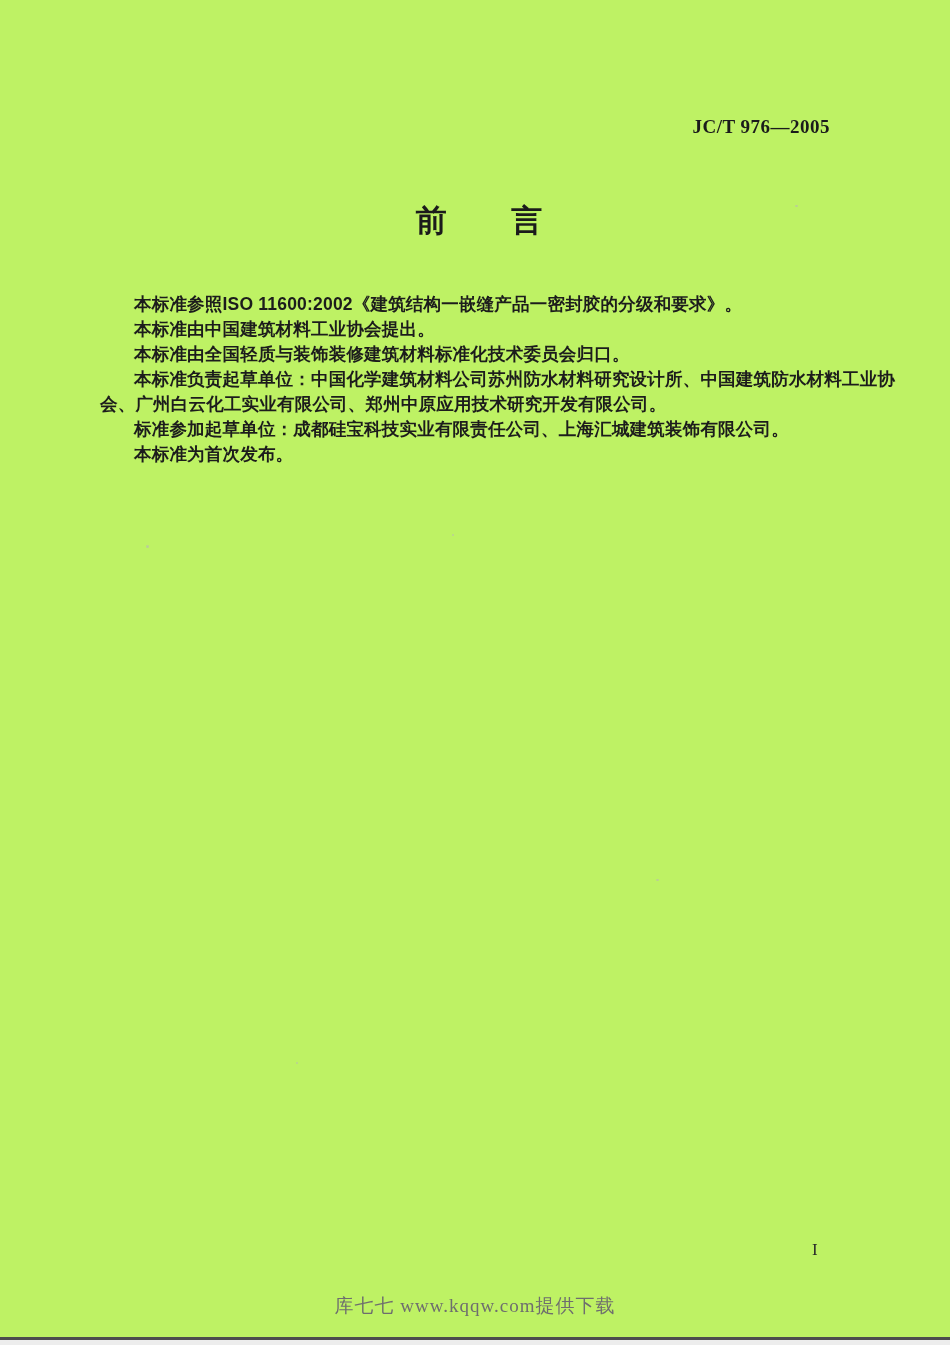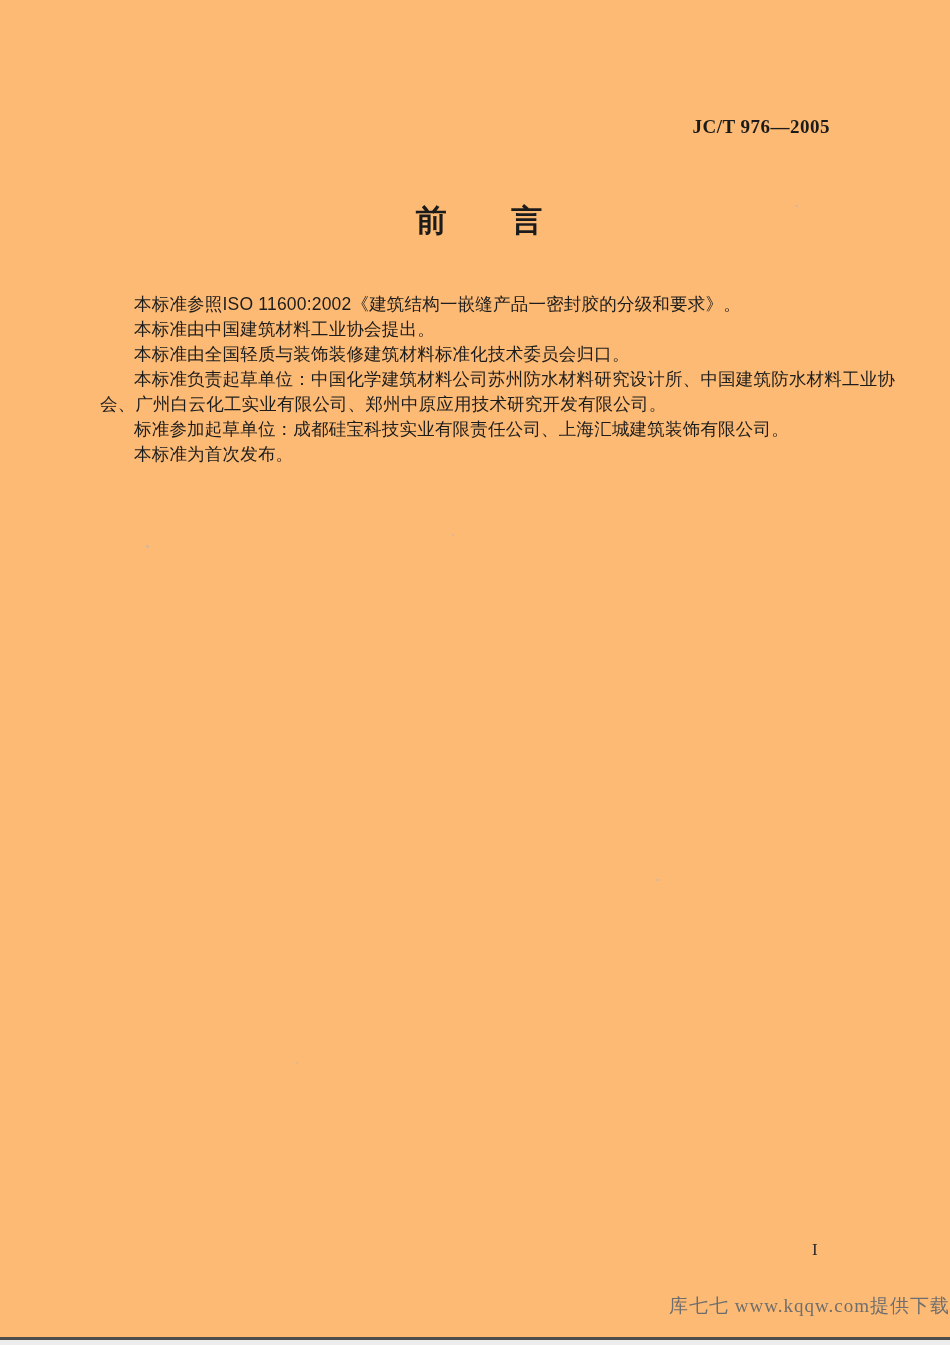"JC/T 976—2005" .page { background: #fdba74 -> #bef264 }
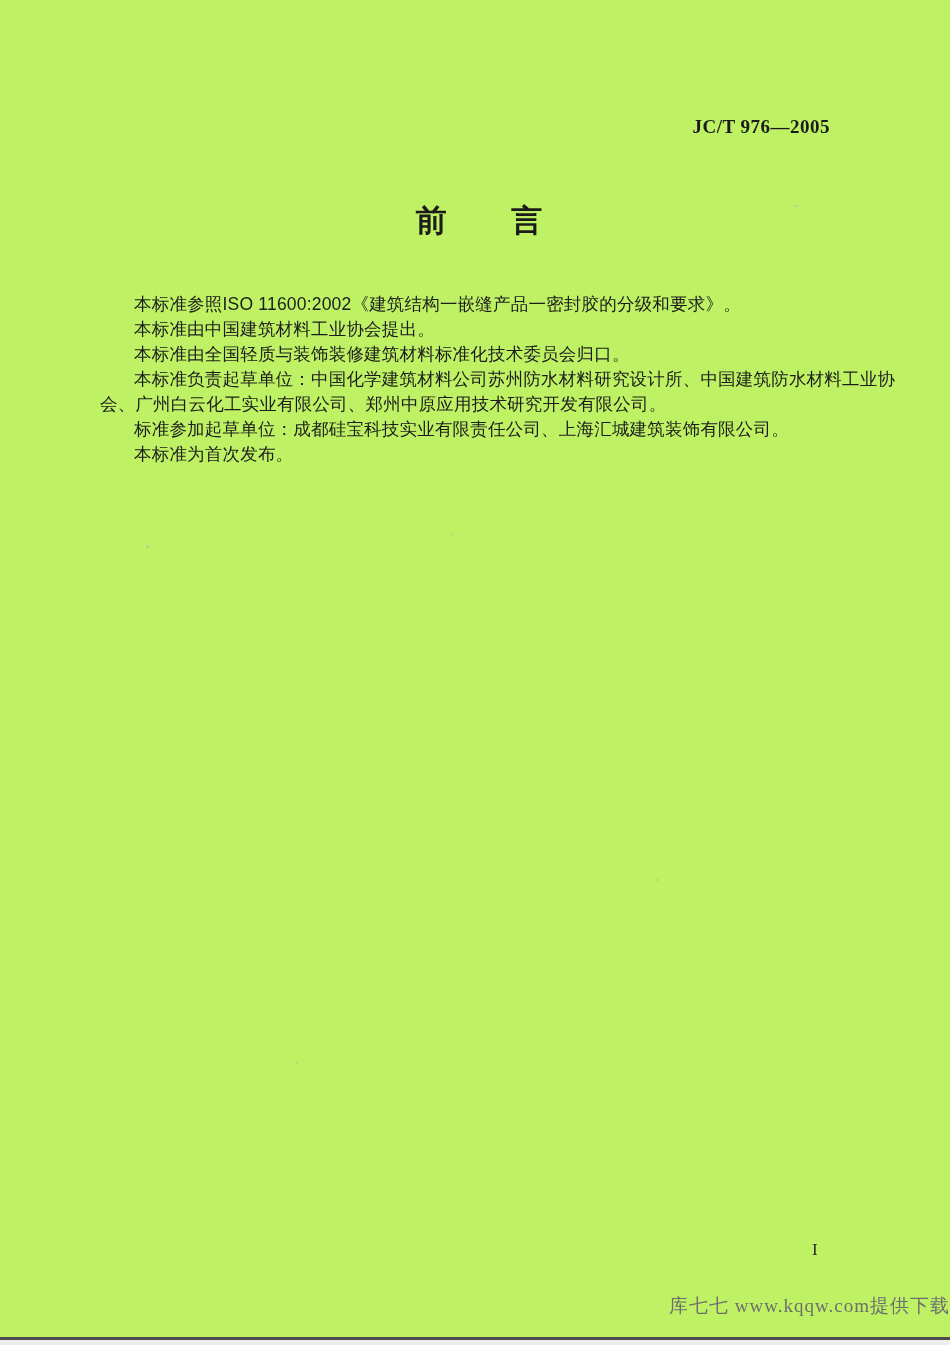"本标准参照ISO" .body-text { font-weight: 400 -> 700 }
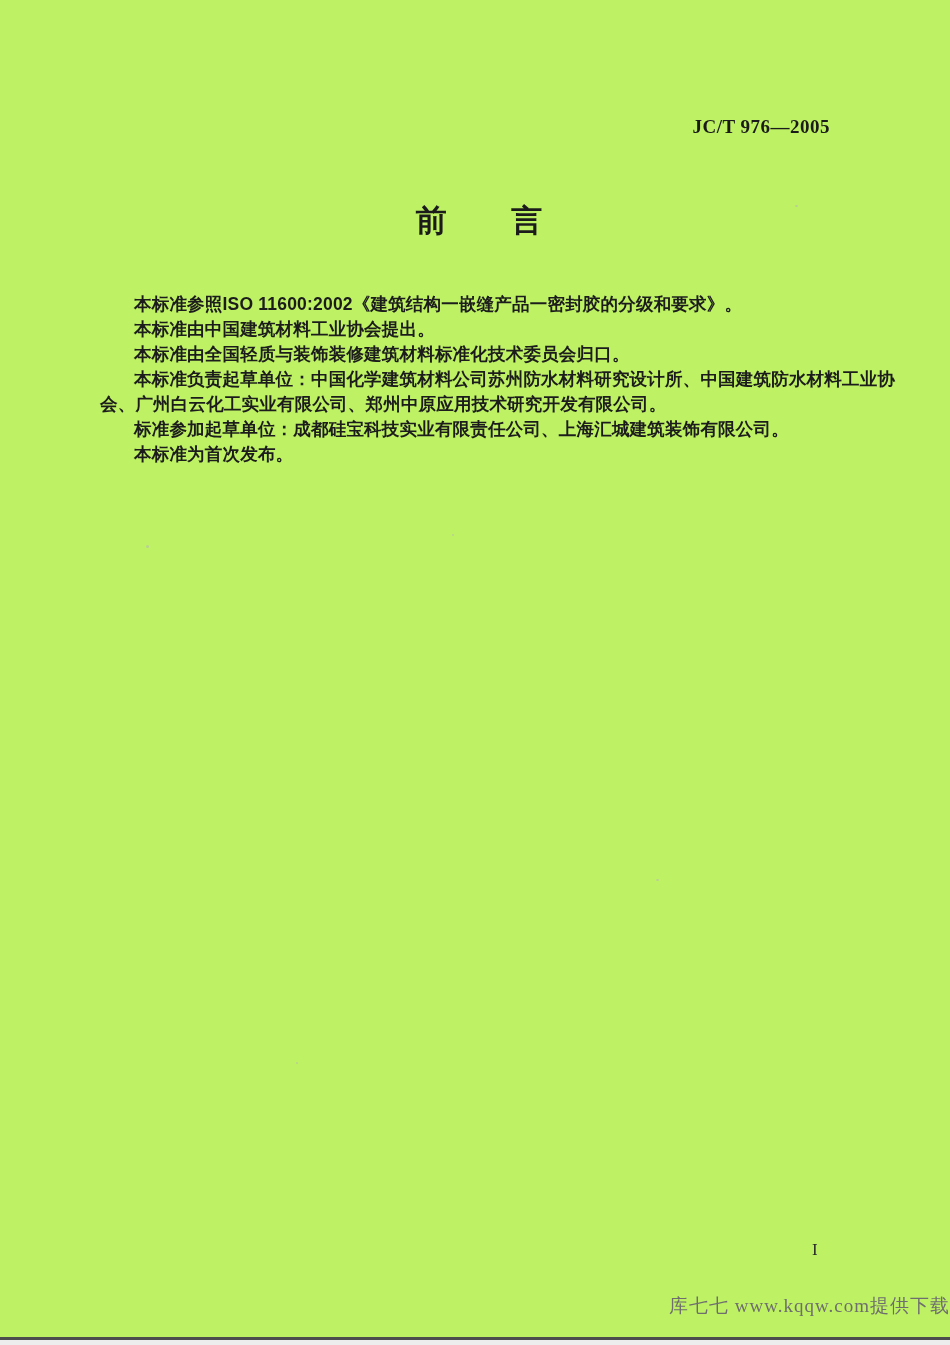"库七七 www.kqqw.com提供下载" .watermark { text-align: right -> center }
